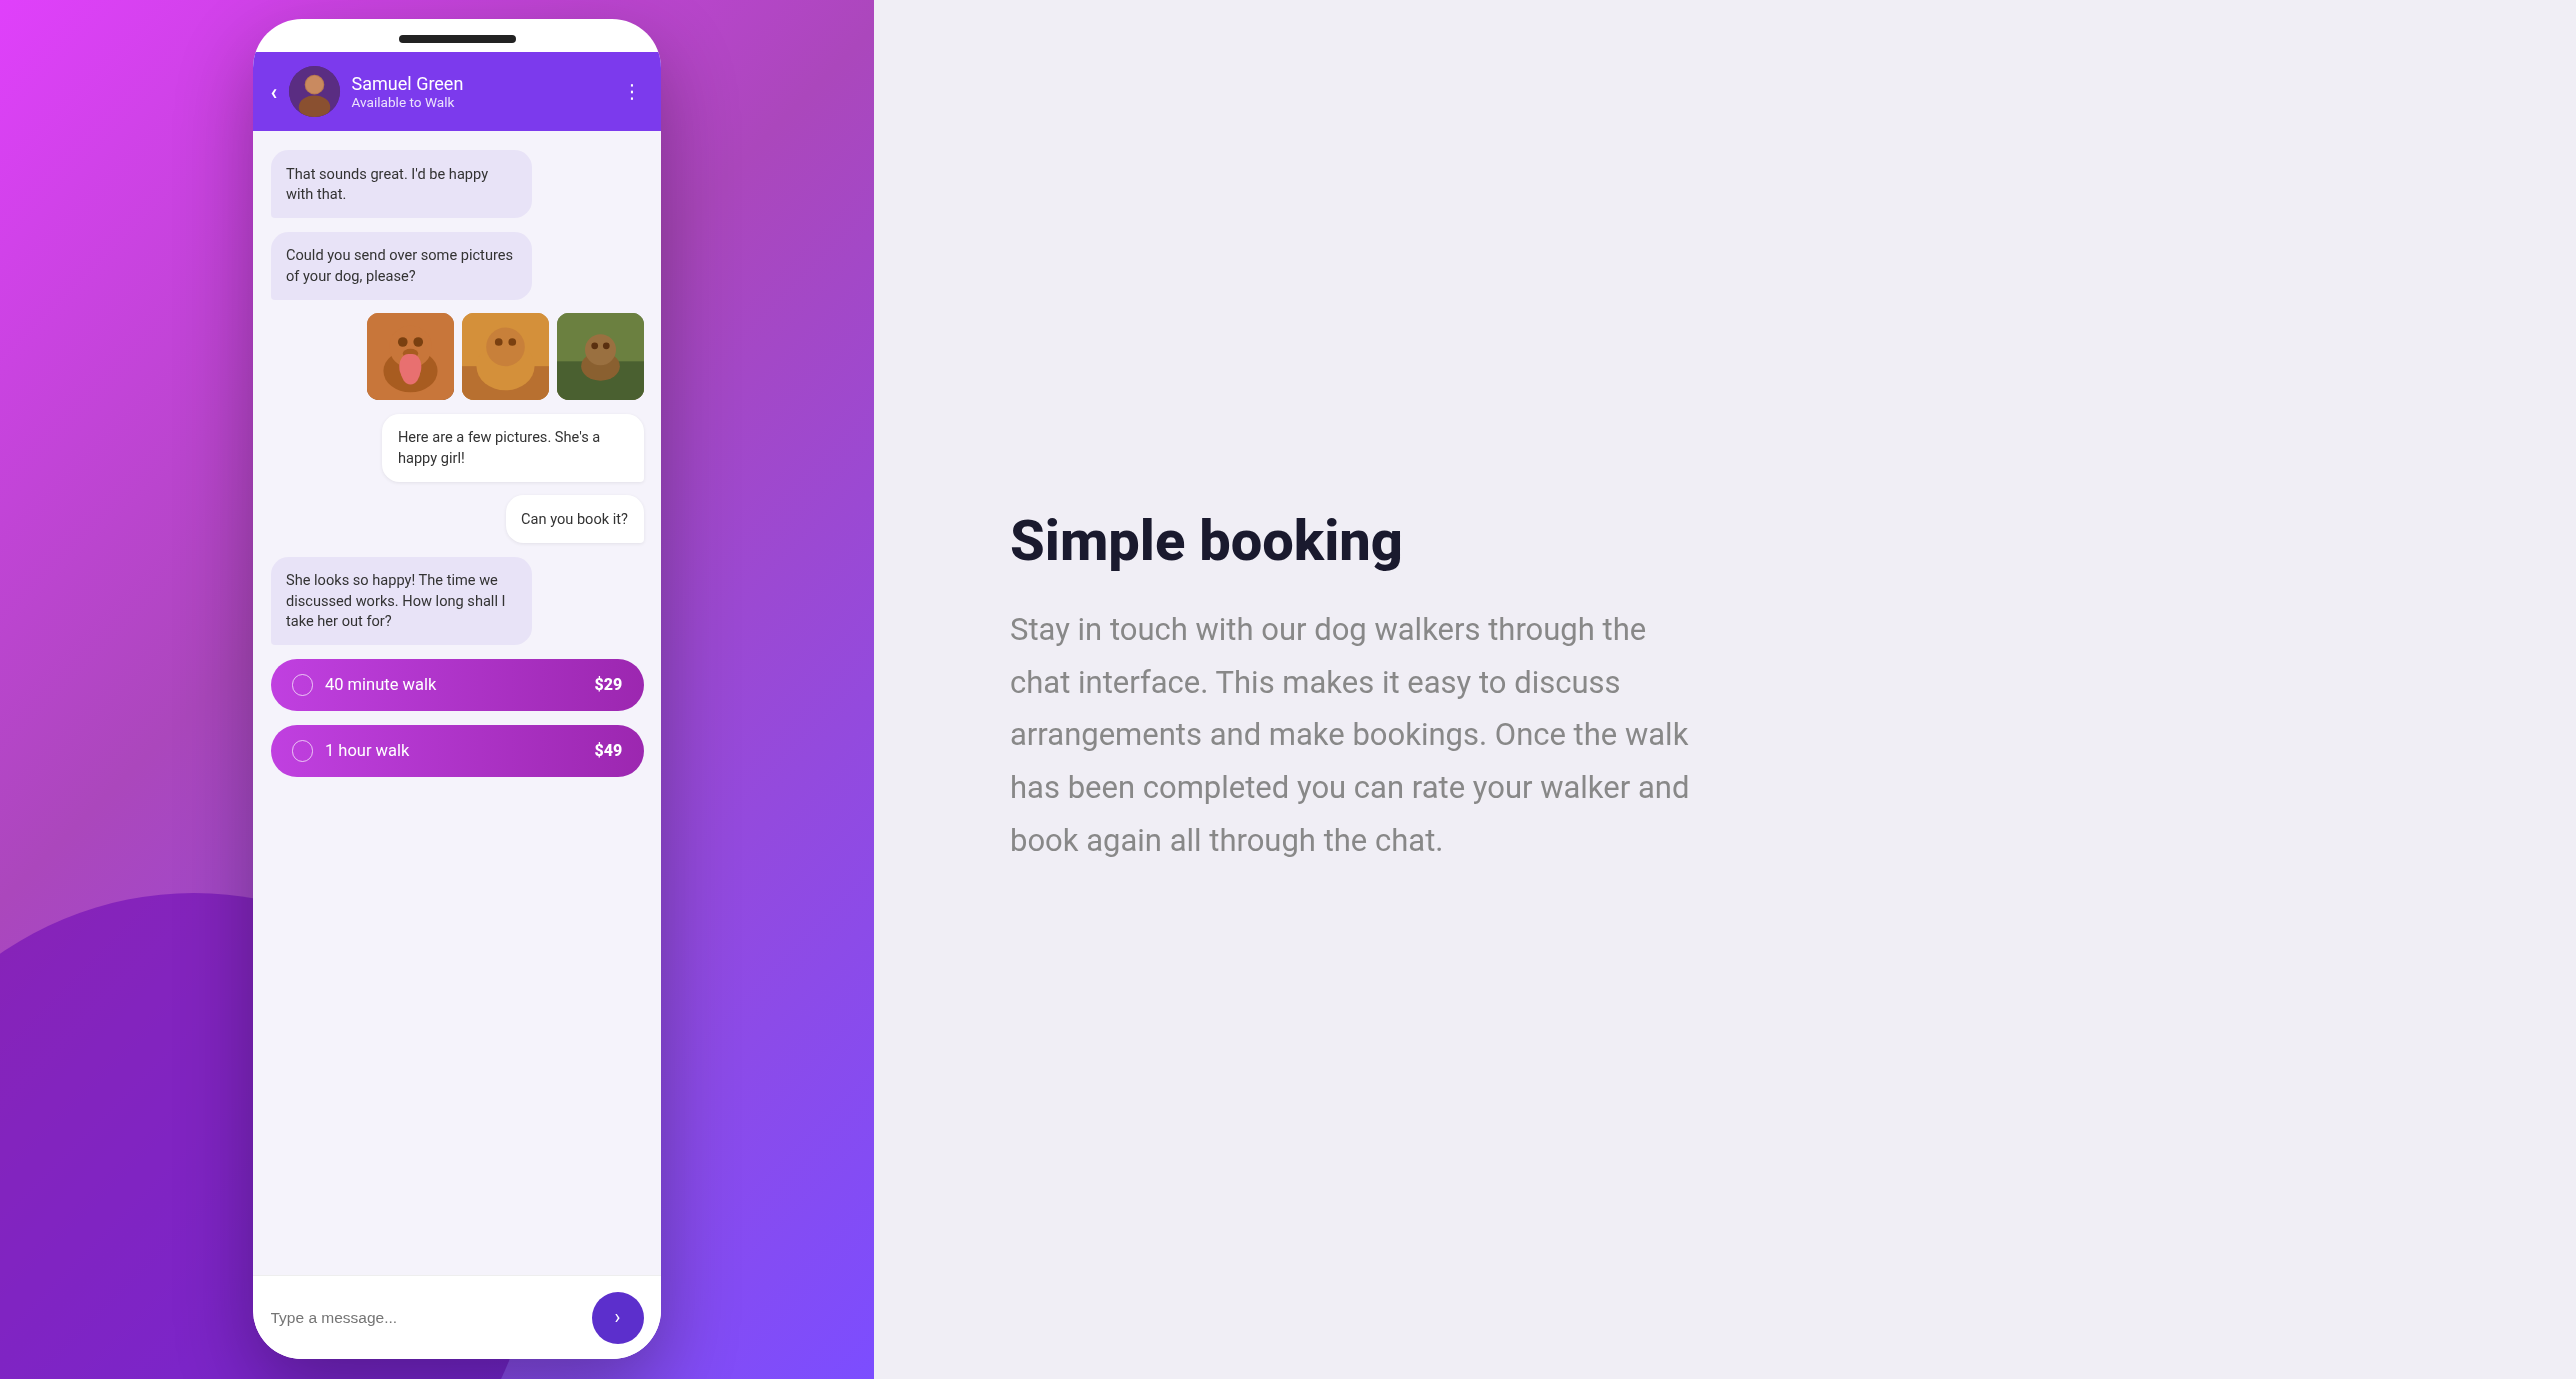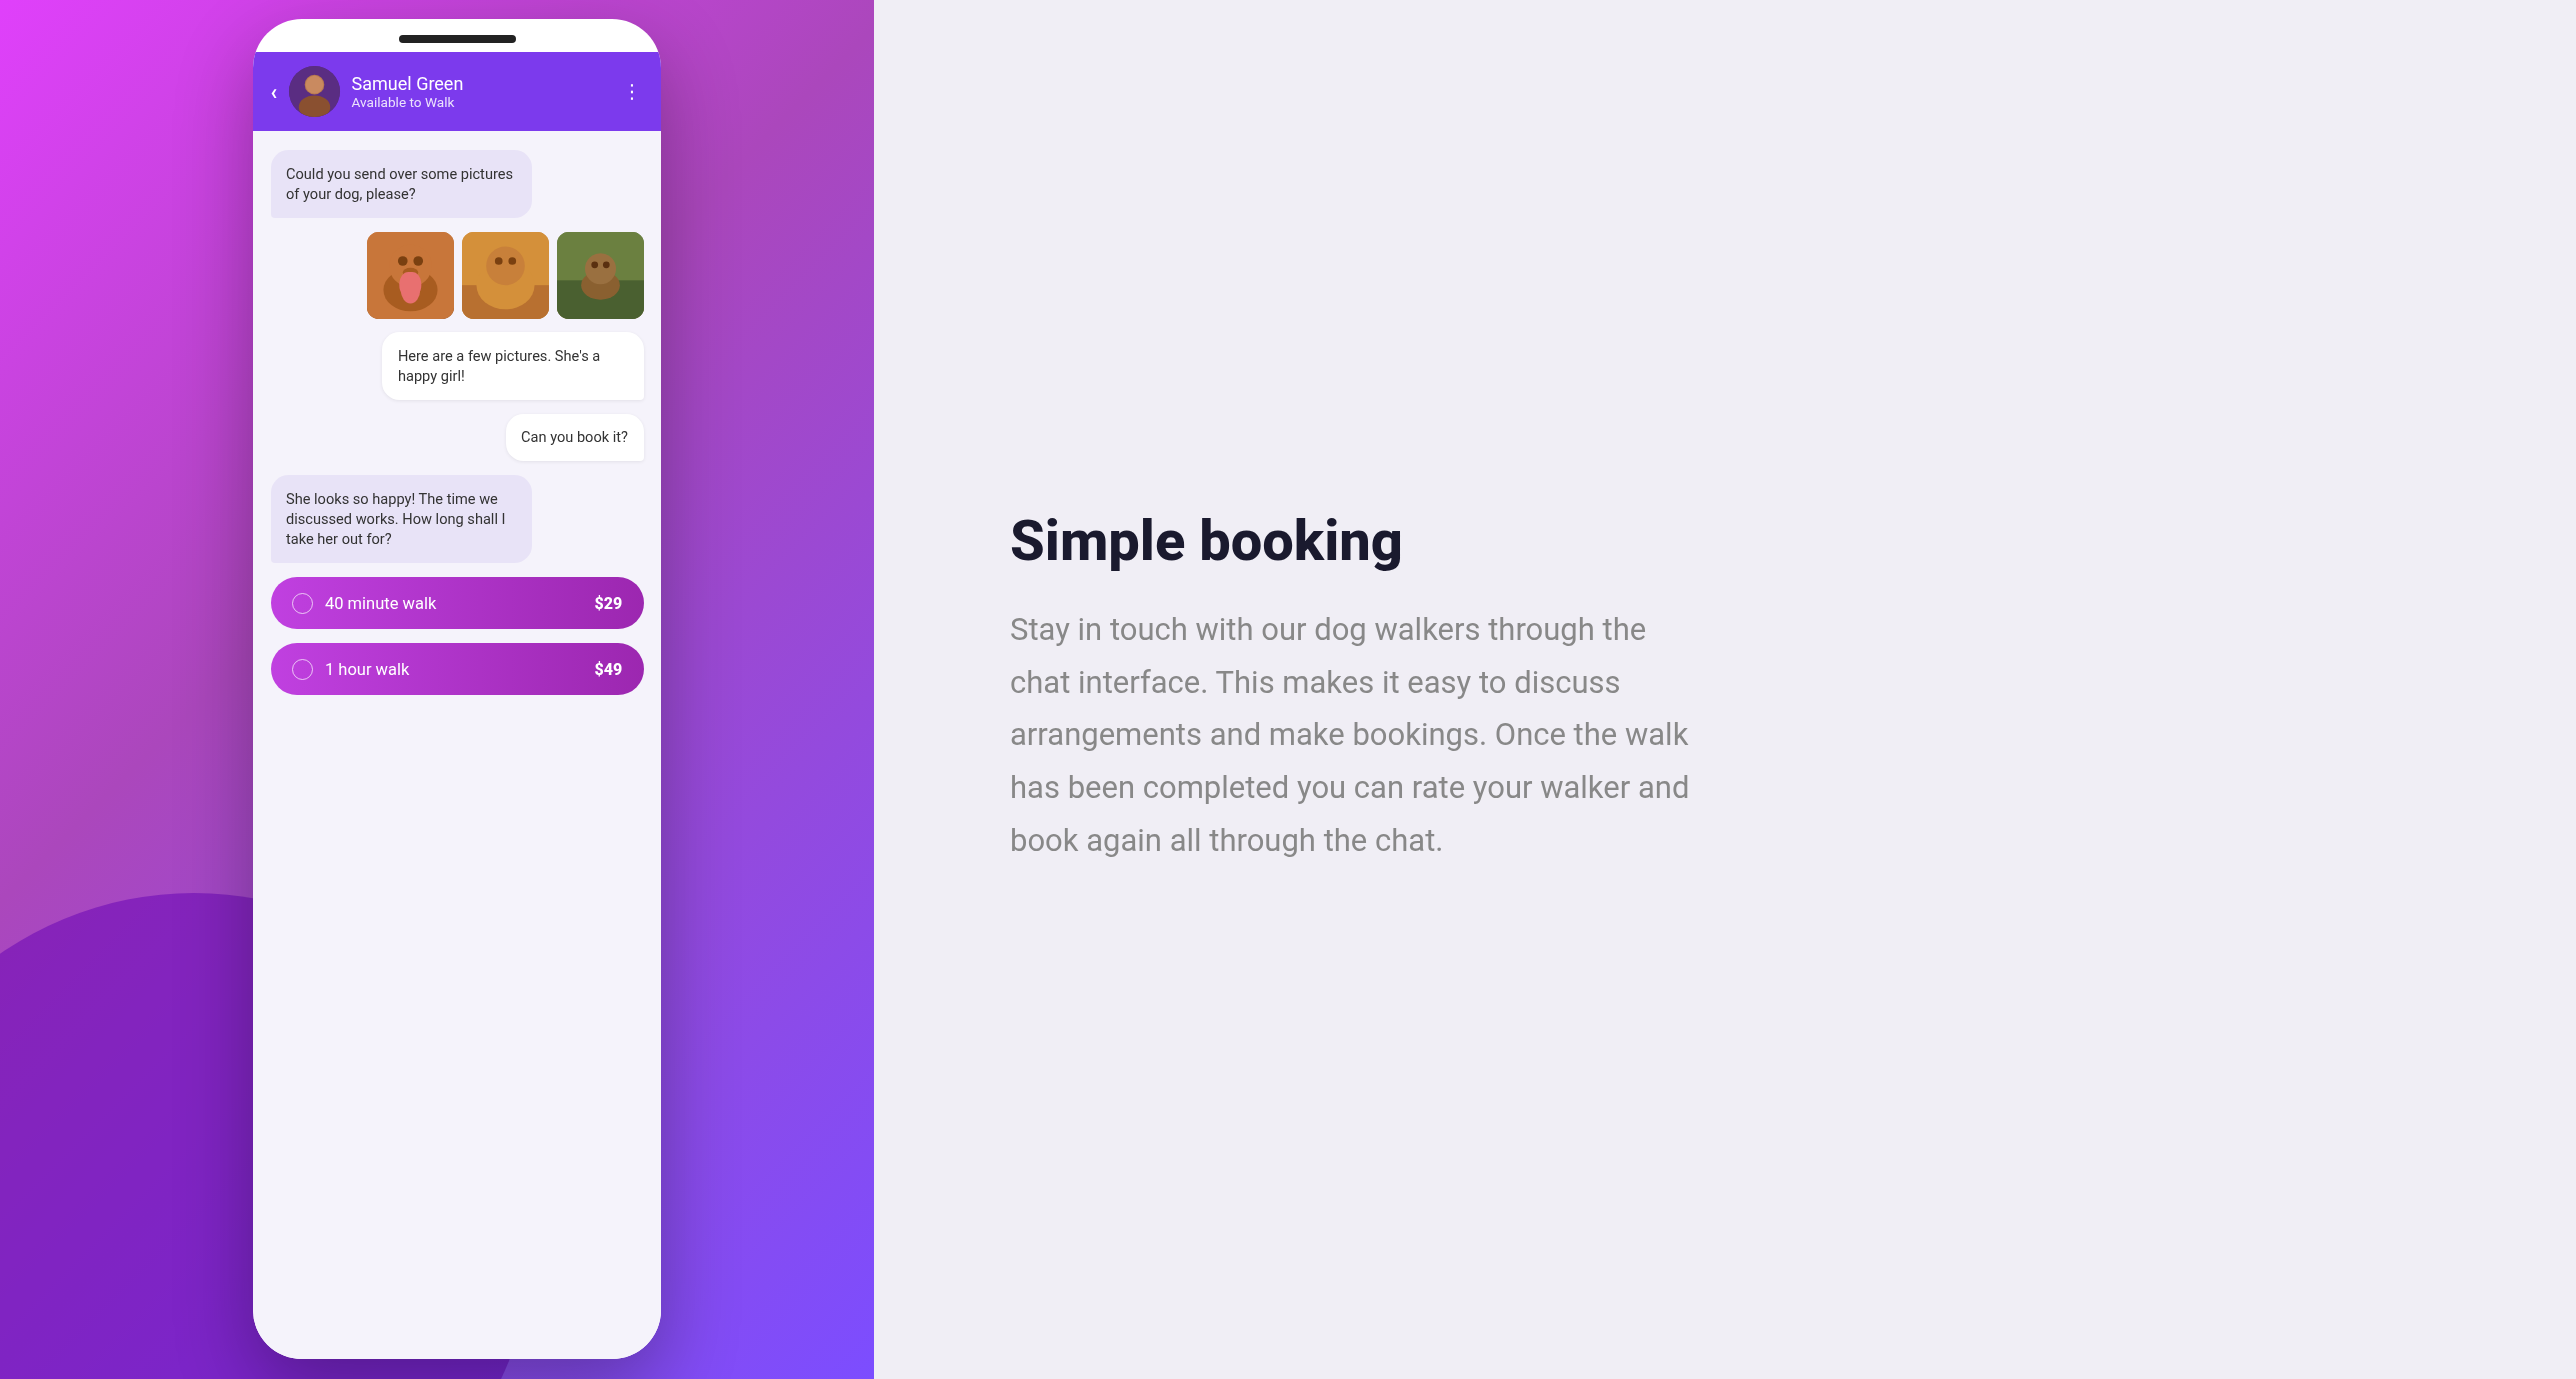"That sounds great. I'd be" div.msg-bubble { html: none -> <div>That sounds great. I'd be happy with that.</div> }
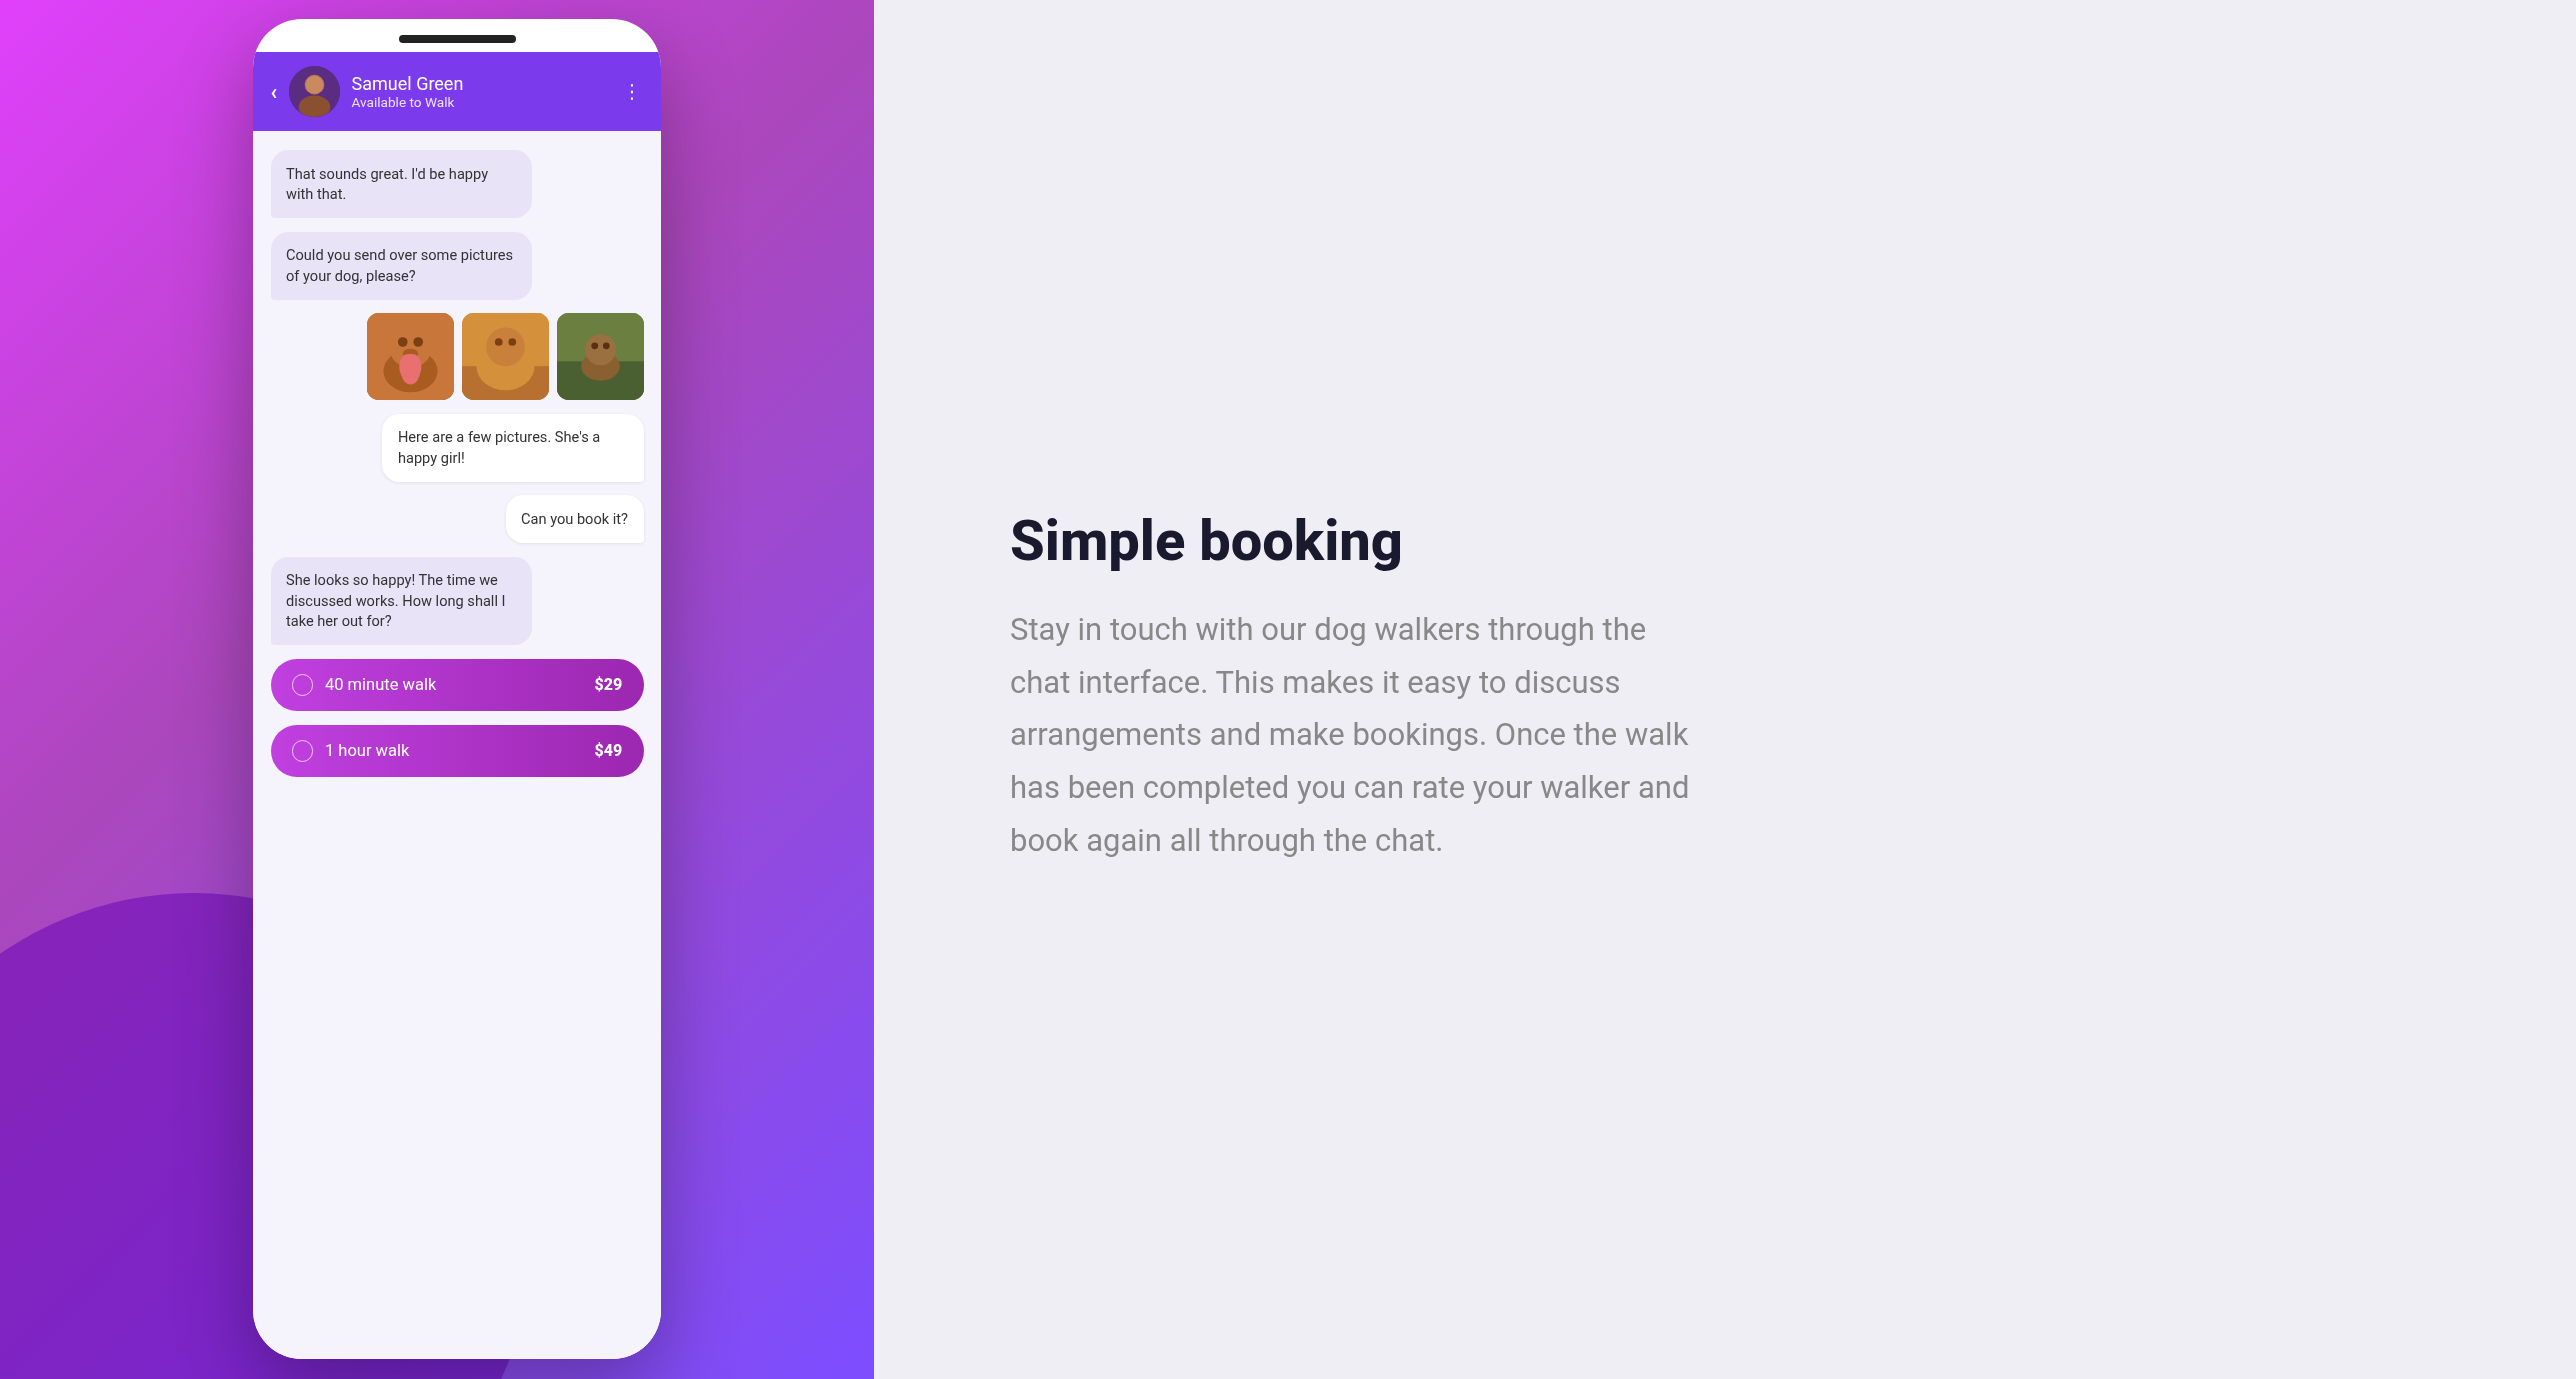"Type a message..." div.chat-input-area { html: none -> <div> <input> <div>›</div> </div> }
